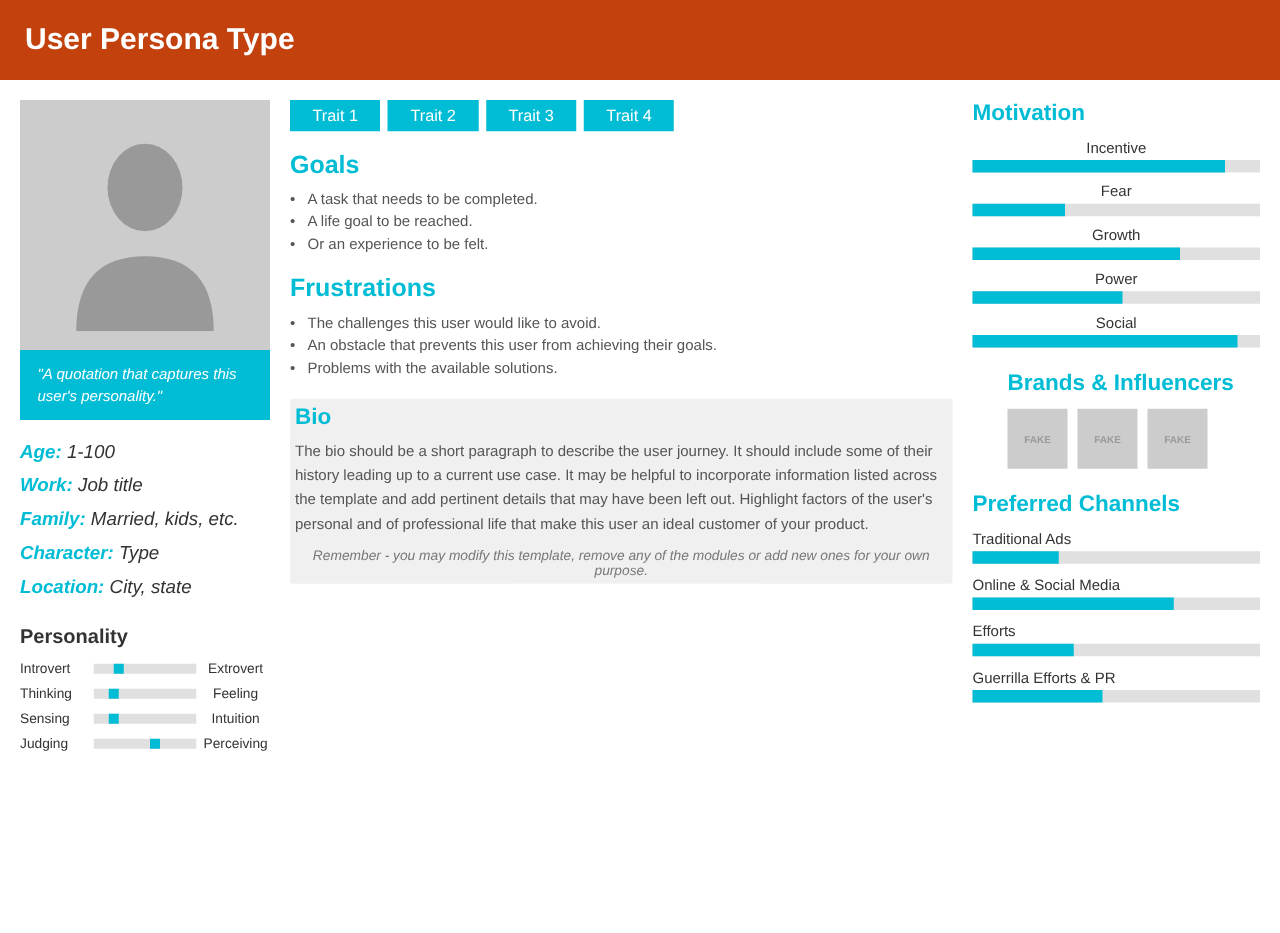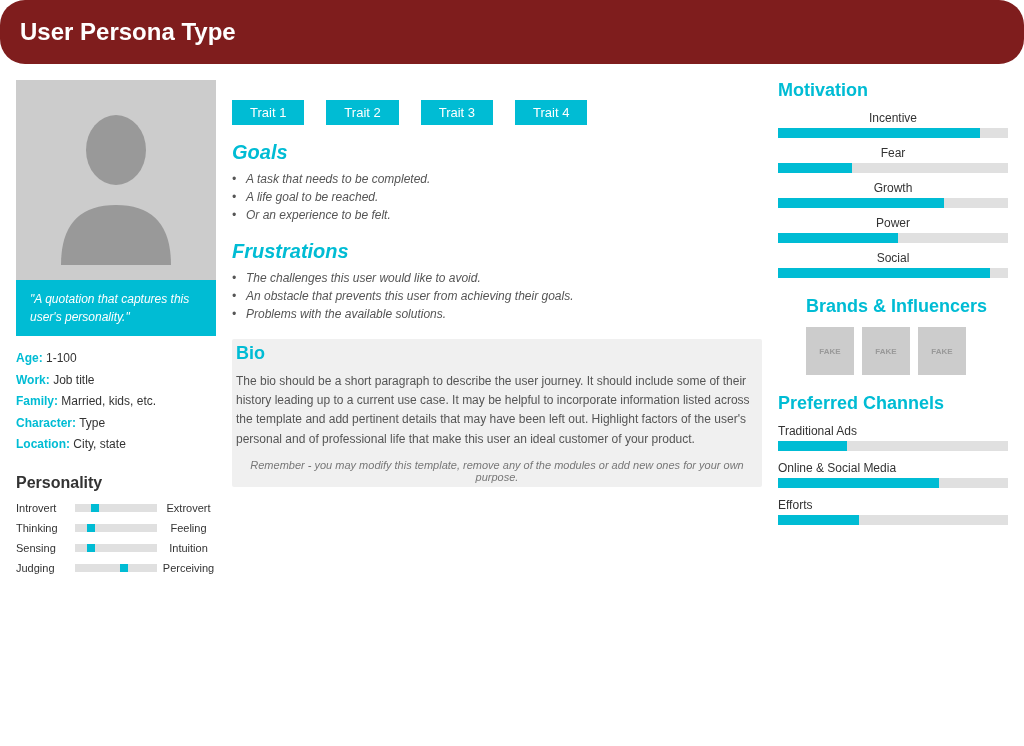"User Persona Type" .header { background: #7f1d1d -> #c2410c; border-radius: 25px -> none }
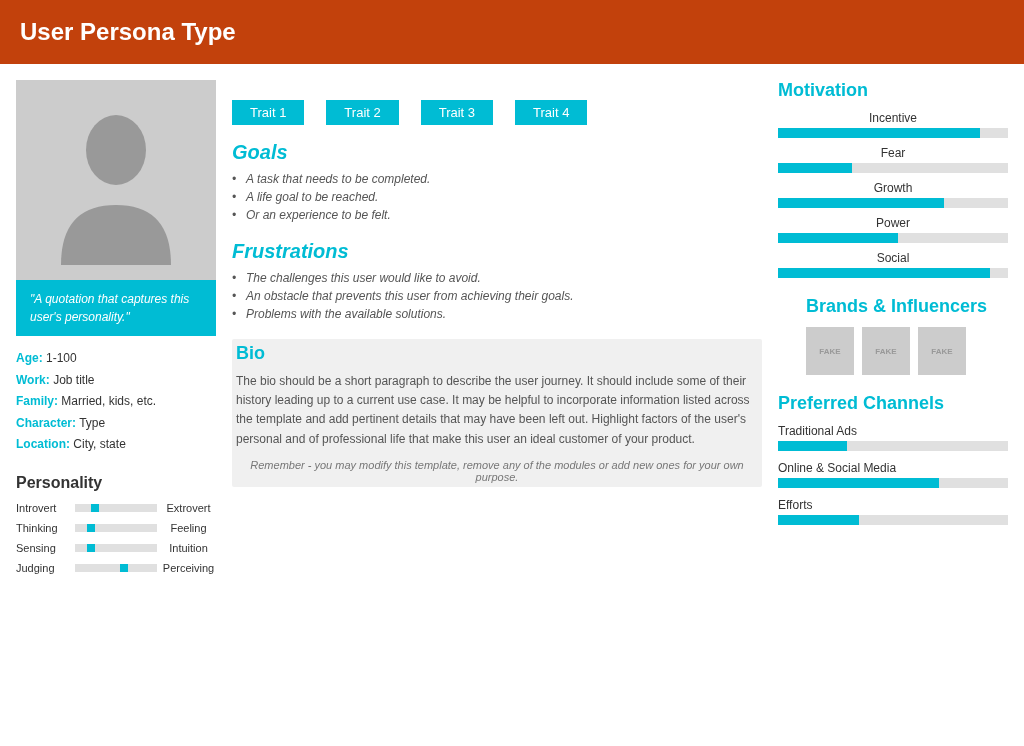"Trait 1" .trait-tabs { gap: 22px -> 6px; margin-top: 20px -> none }
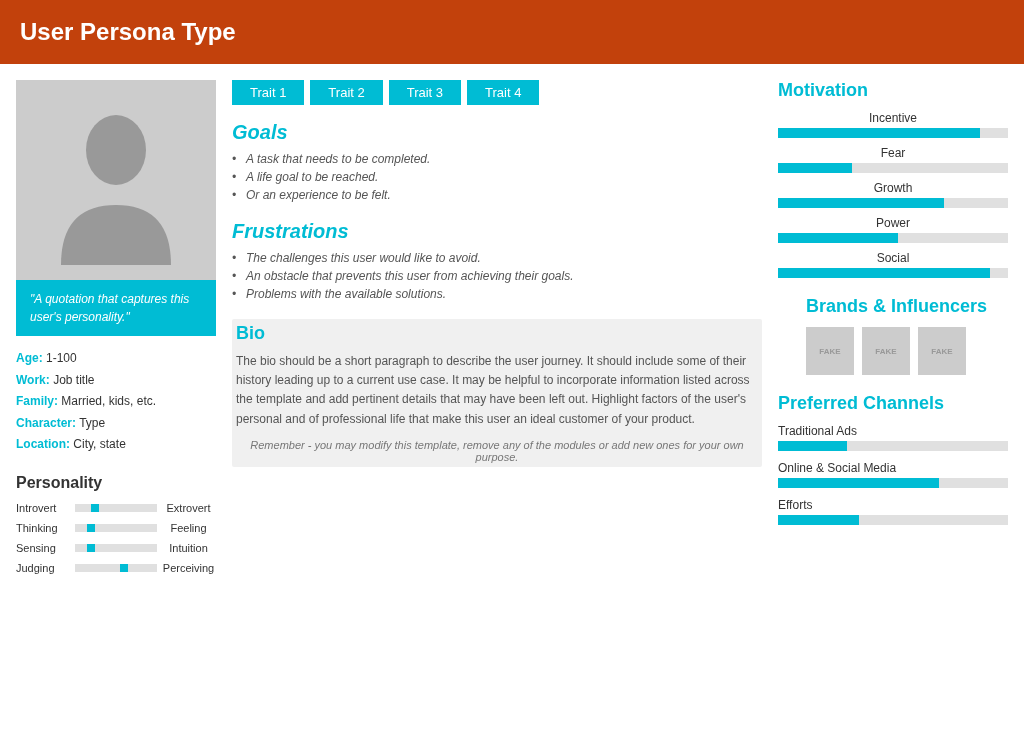"Goals" .goals-section, .frustrations-section { font-style: italic -> none }
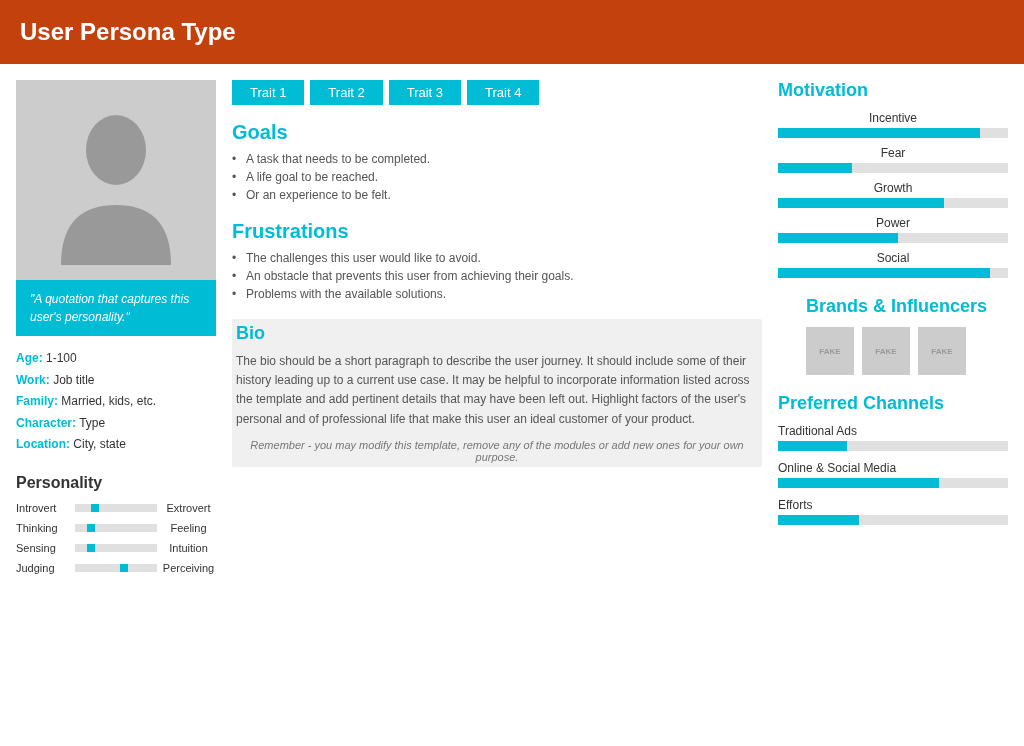"Age: 1-100" .bio-info { font-size: 12px -> 15px; font-style: none -> italic }
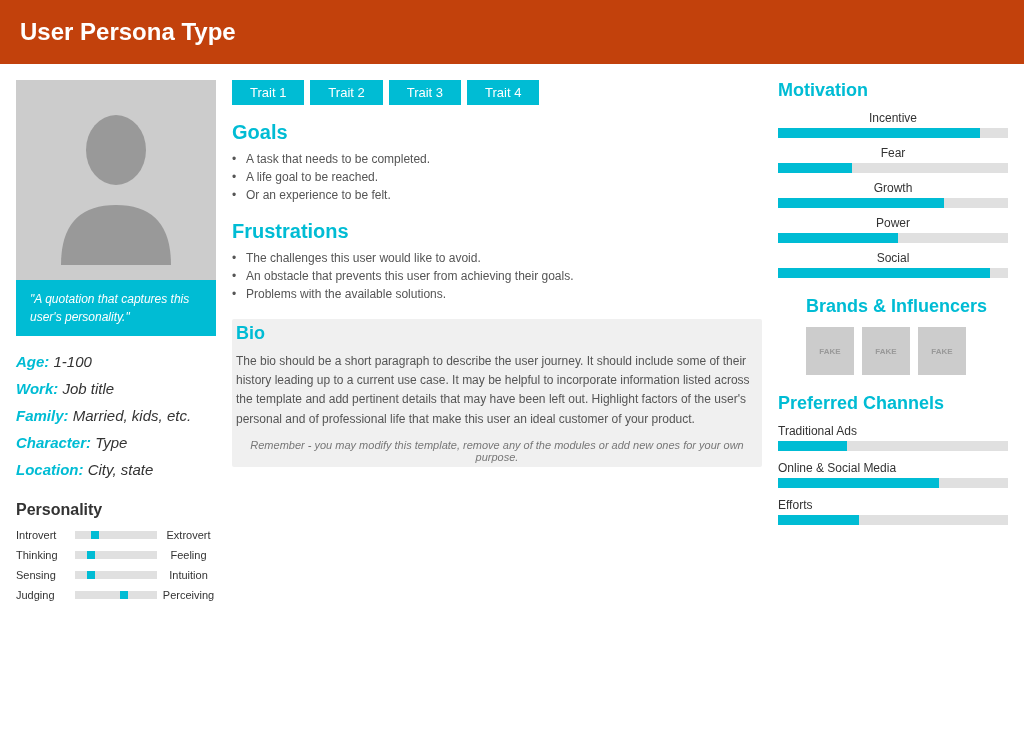"Guerrilla Efforts & PR" div.channel-item { html: none -> <div> <div>Guerrilla Efforts &amp; PR</div> <div> <div></div> </div> </div> }
